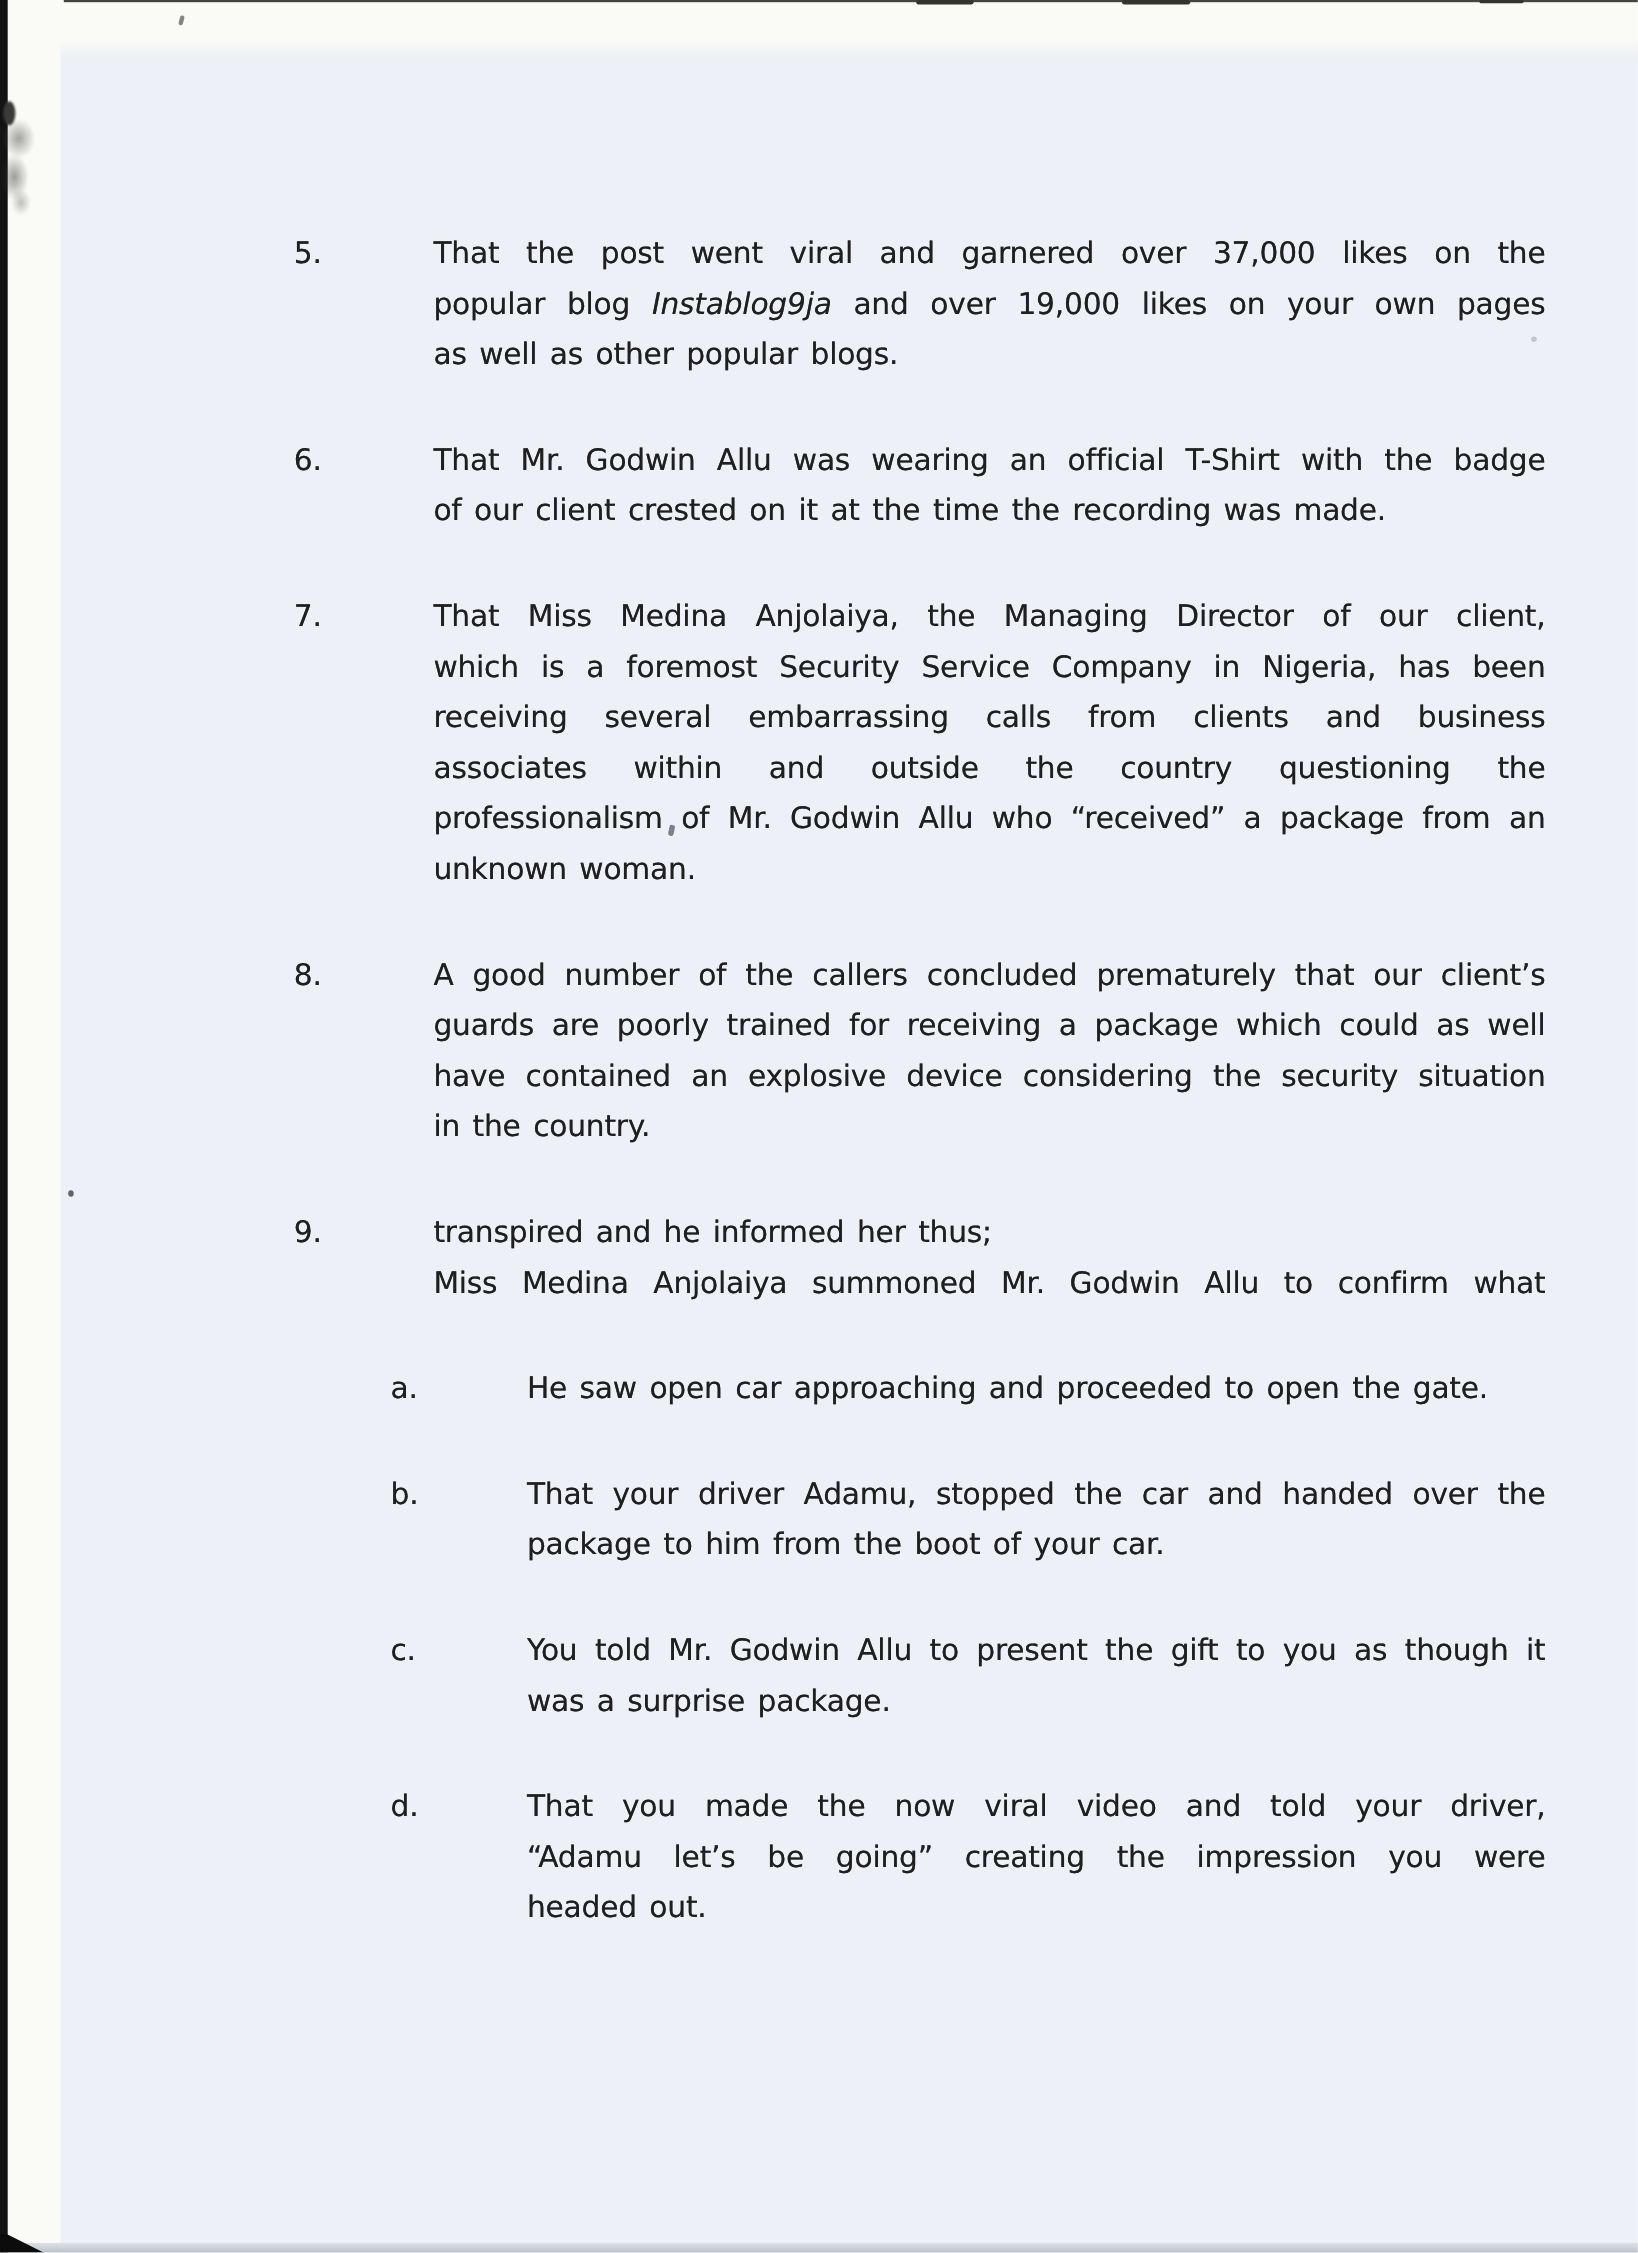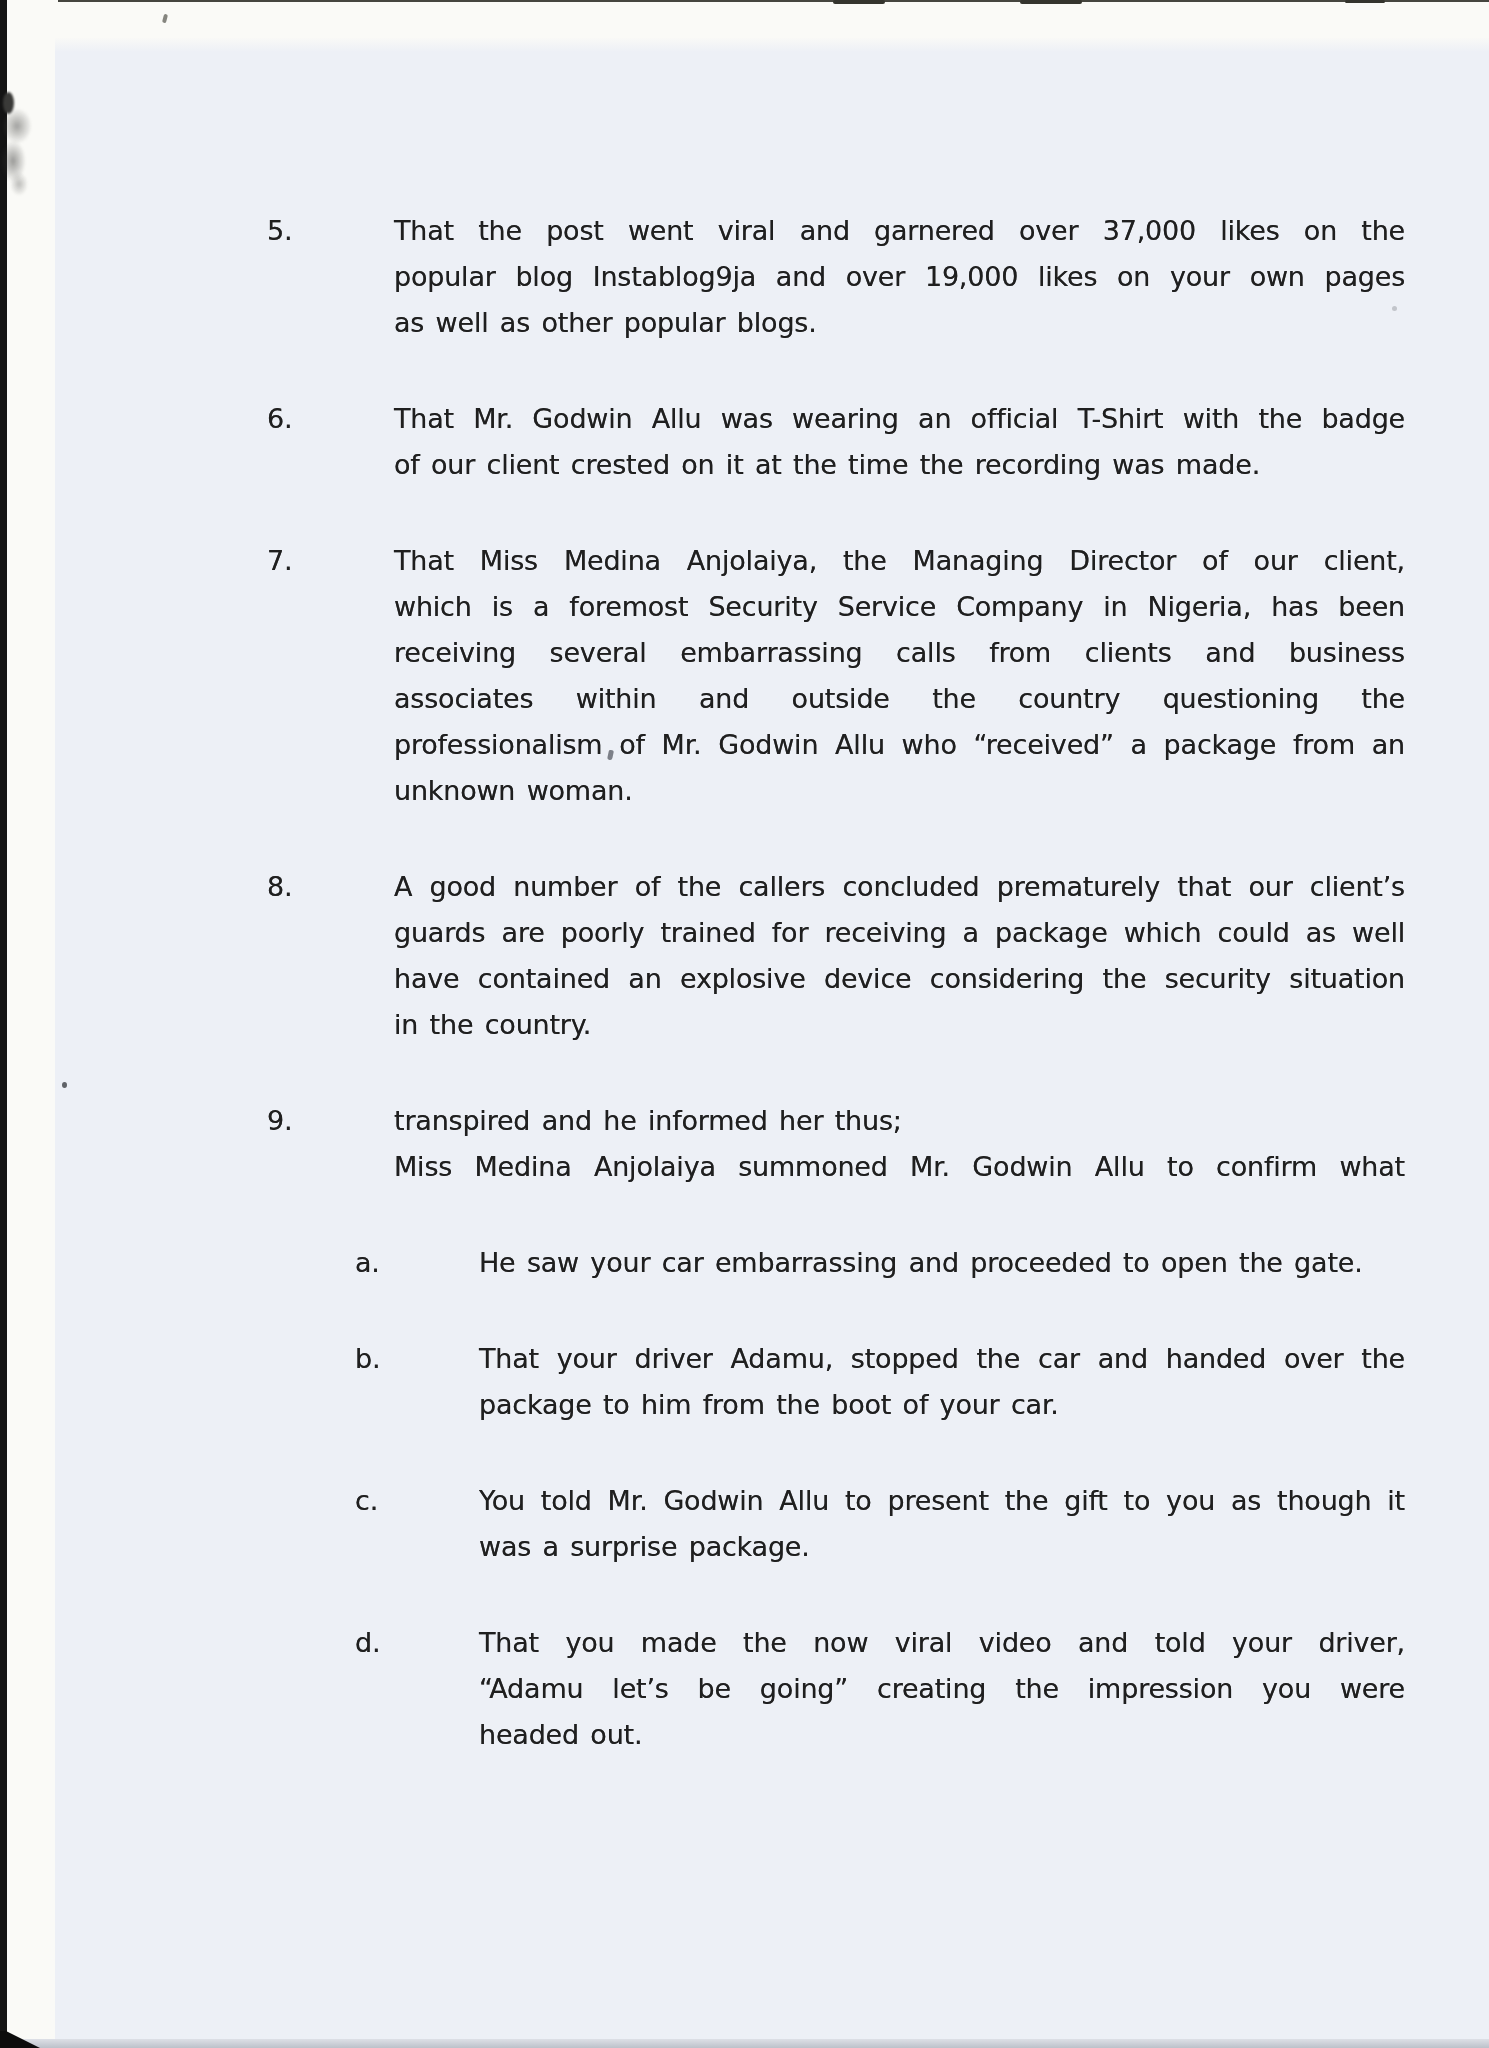"Instablog9ja" .it { font-style: none -> italic }
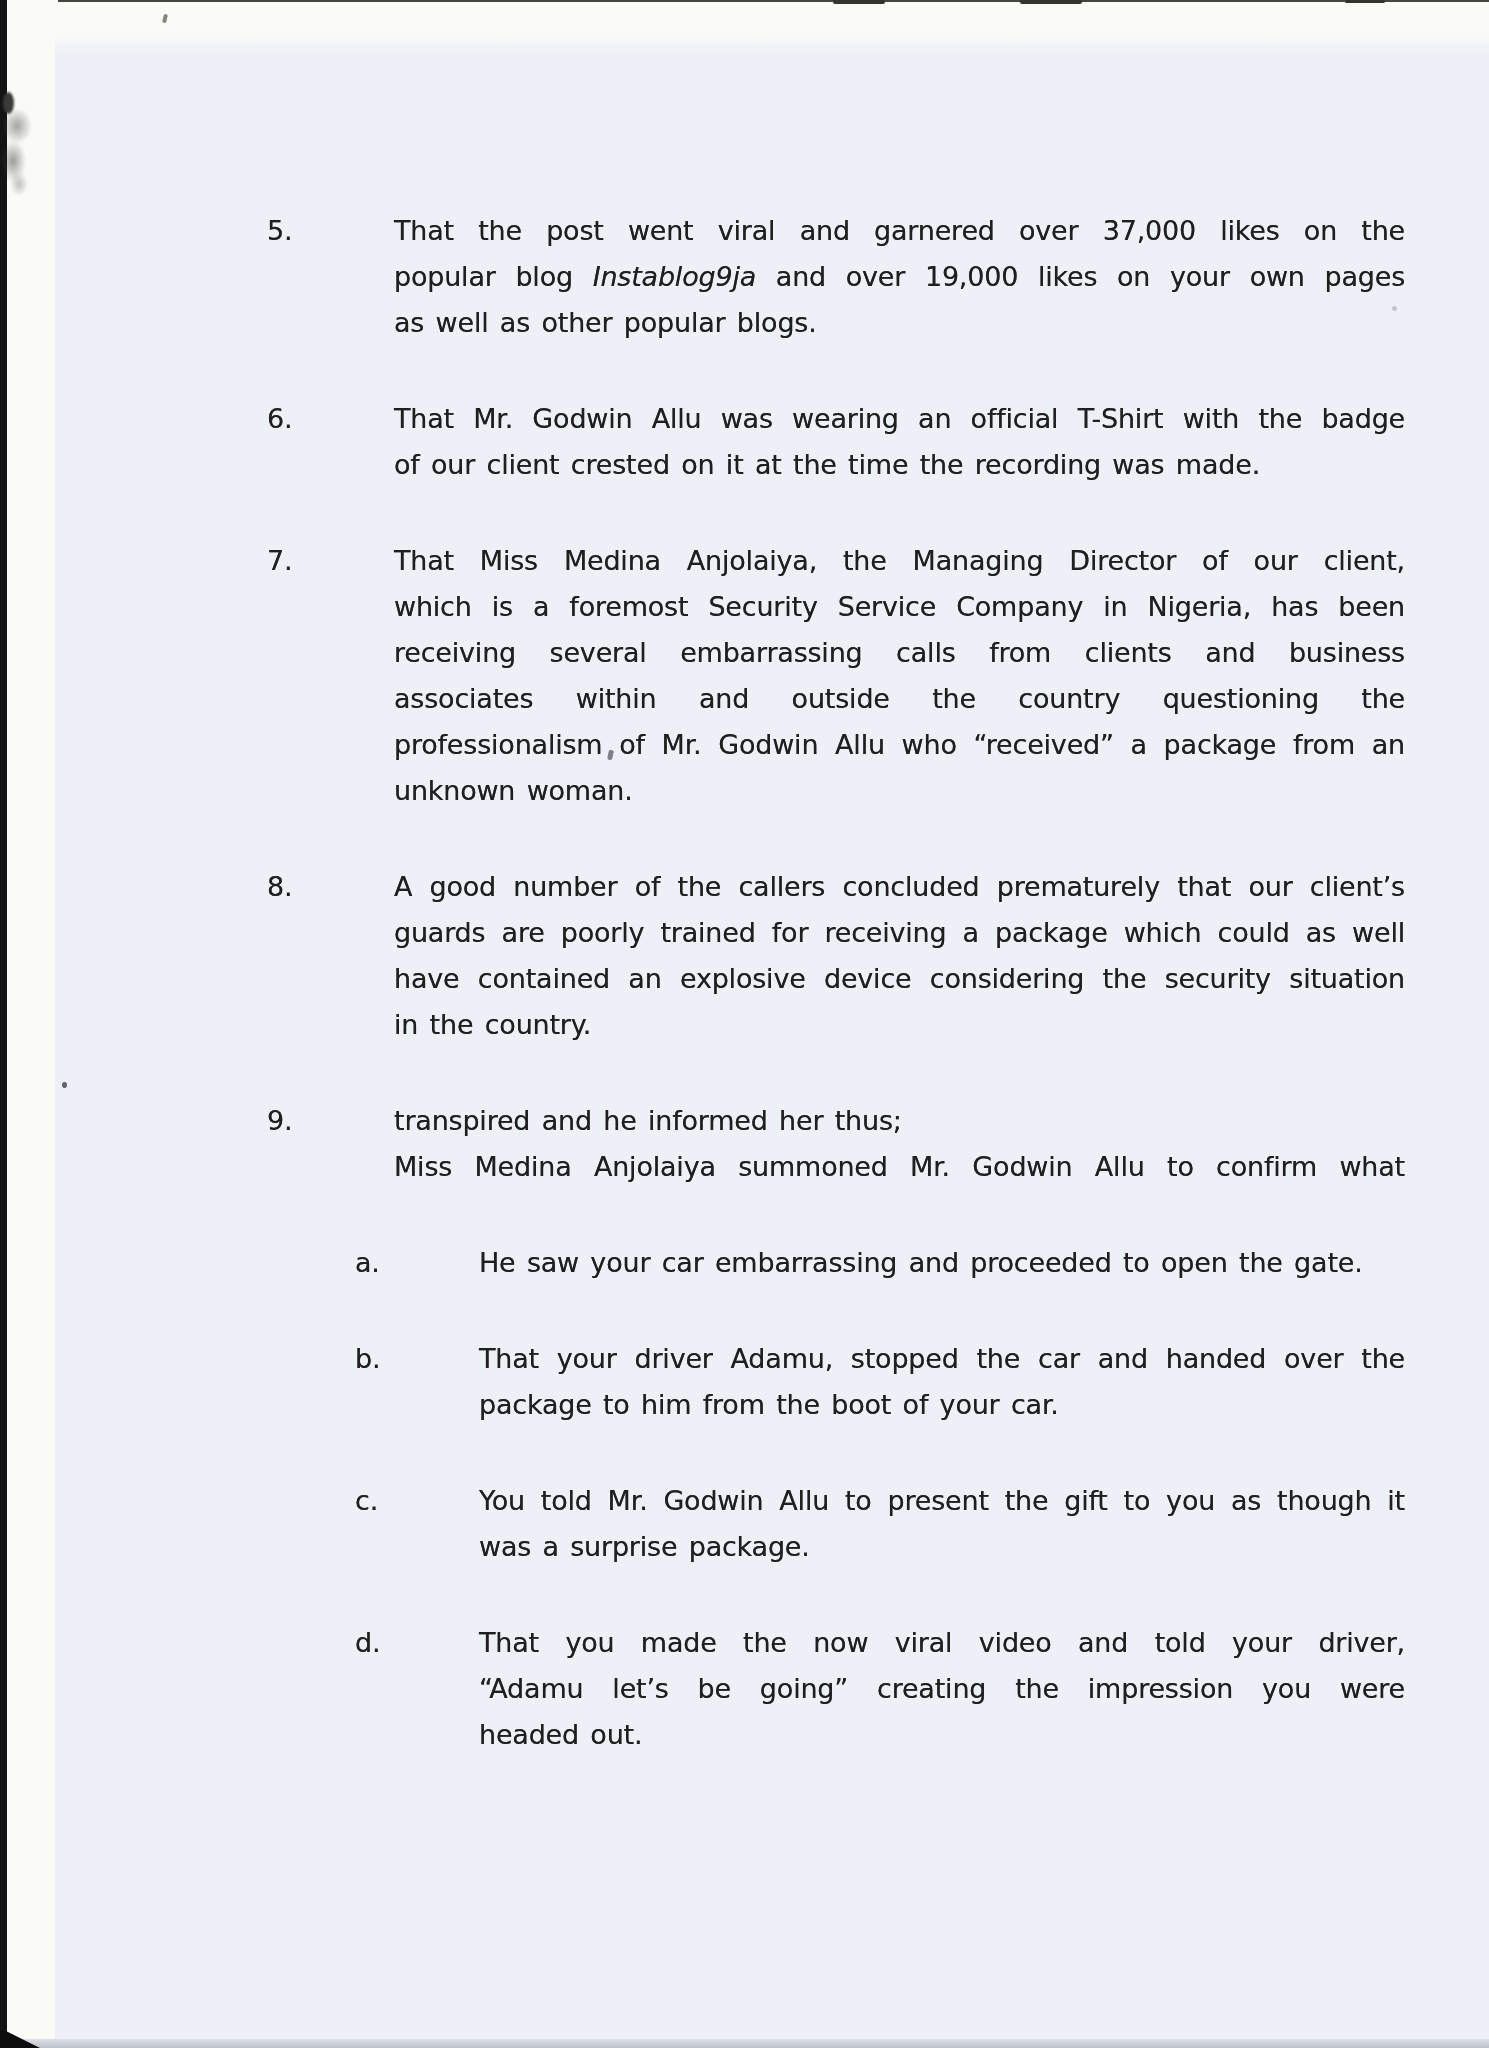"He saw your car embarrassing" span { text: your car embarrassing -> open car approaching }
